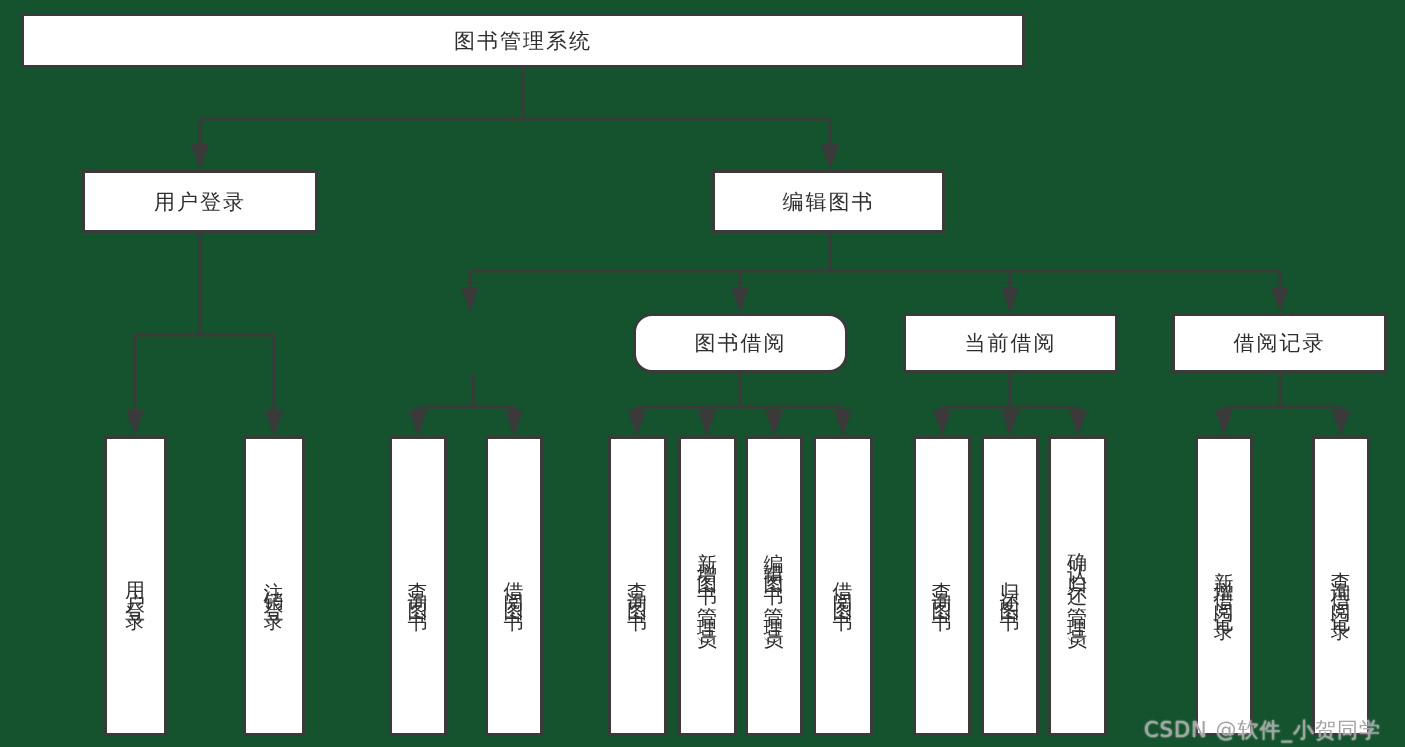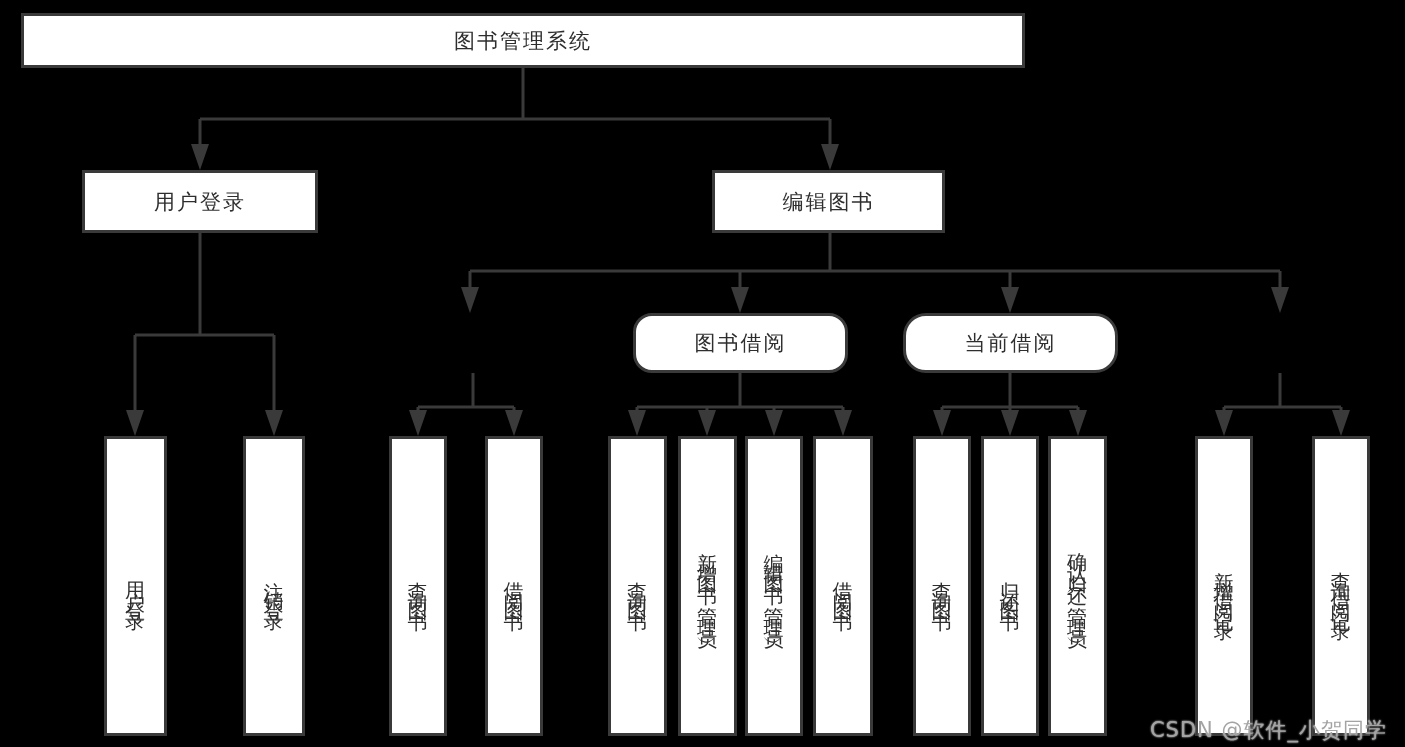"图书管理系统" #canvas { background: #000000 -> #14532d }
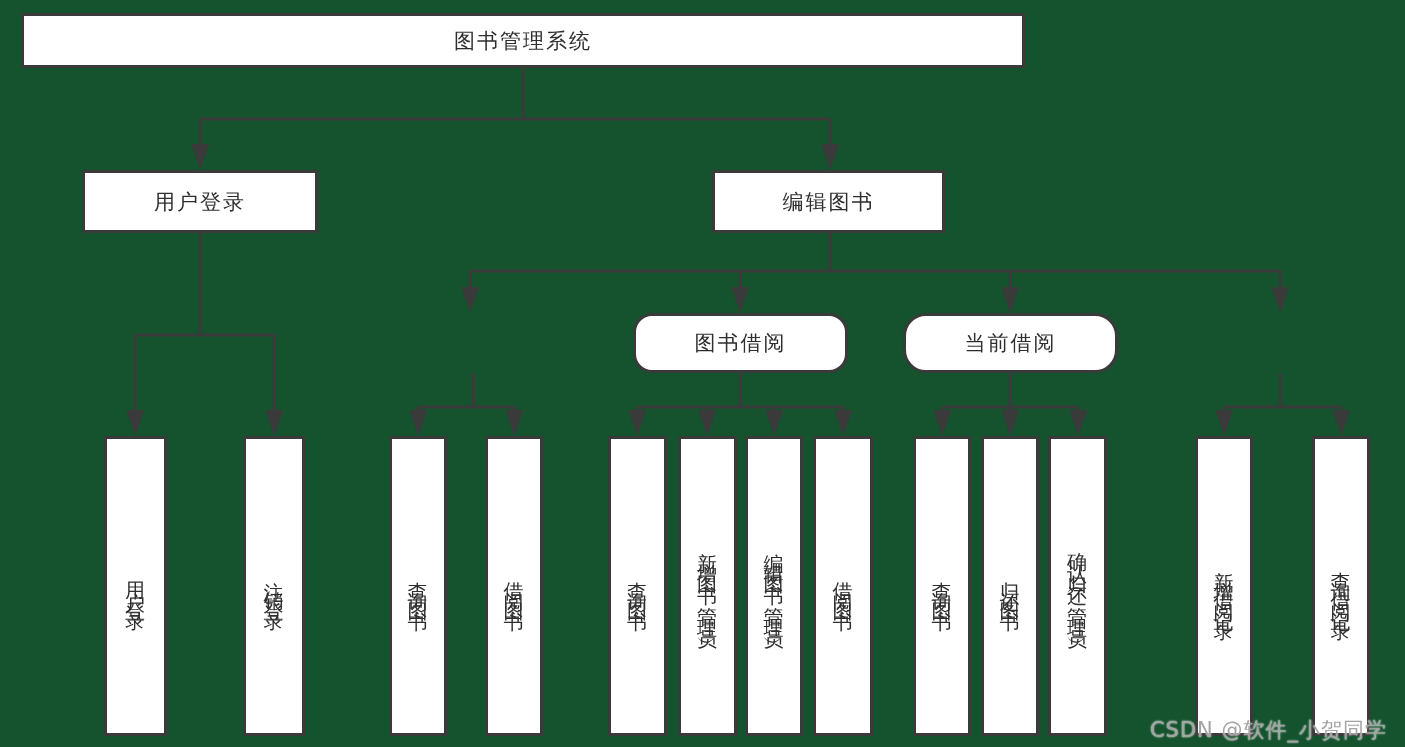"当前借阅" div.box { border-radius: 23px -> none }
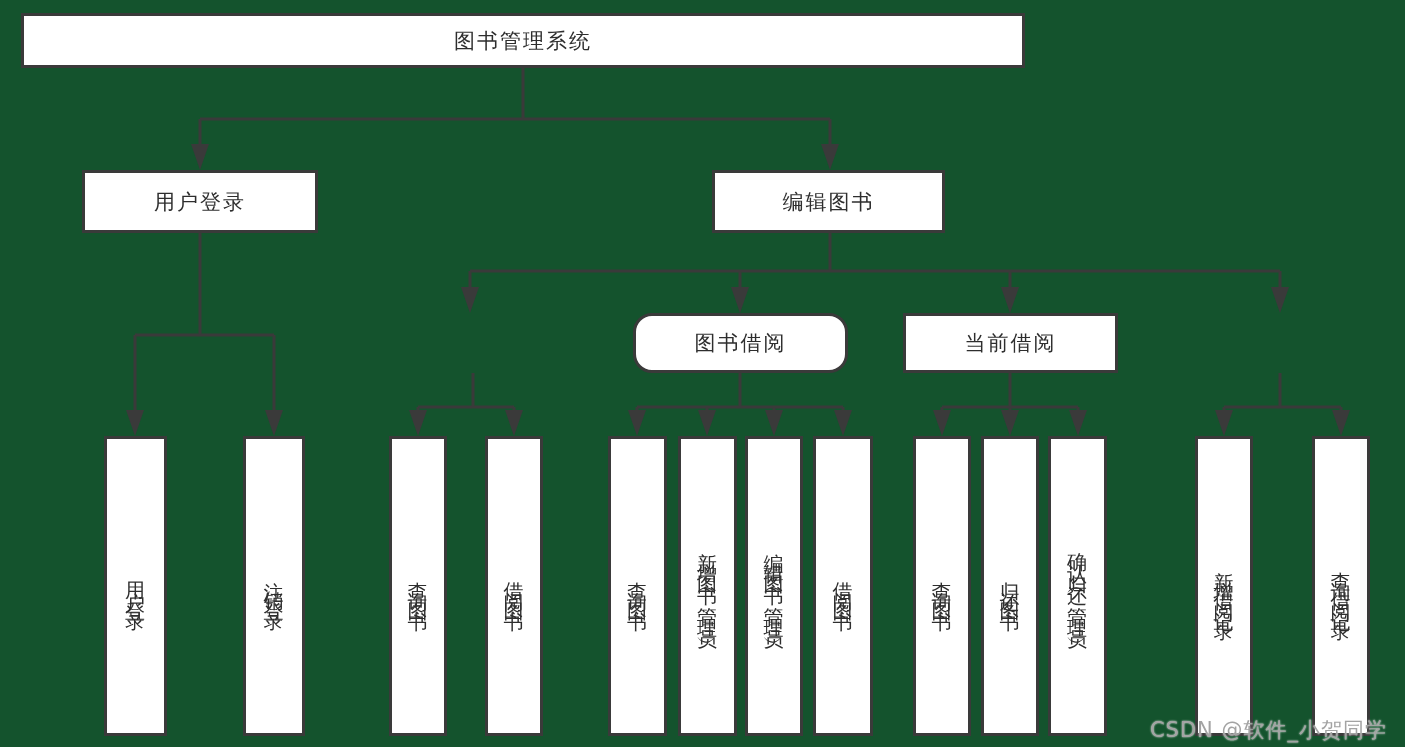"借阅记录" div.box { html: none -> <div> <span>借阅记录</span> </div> }
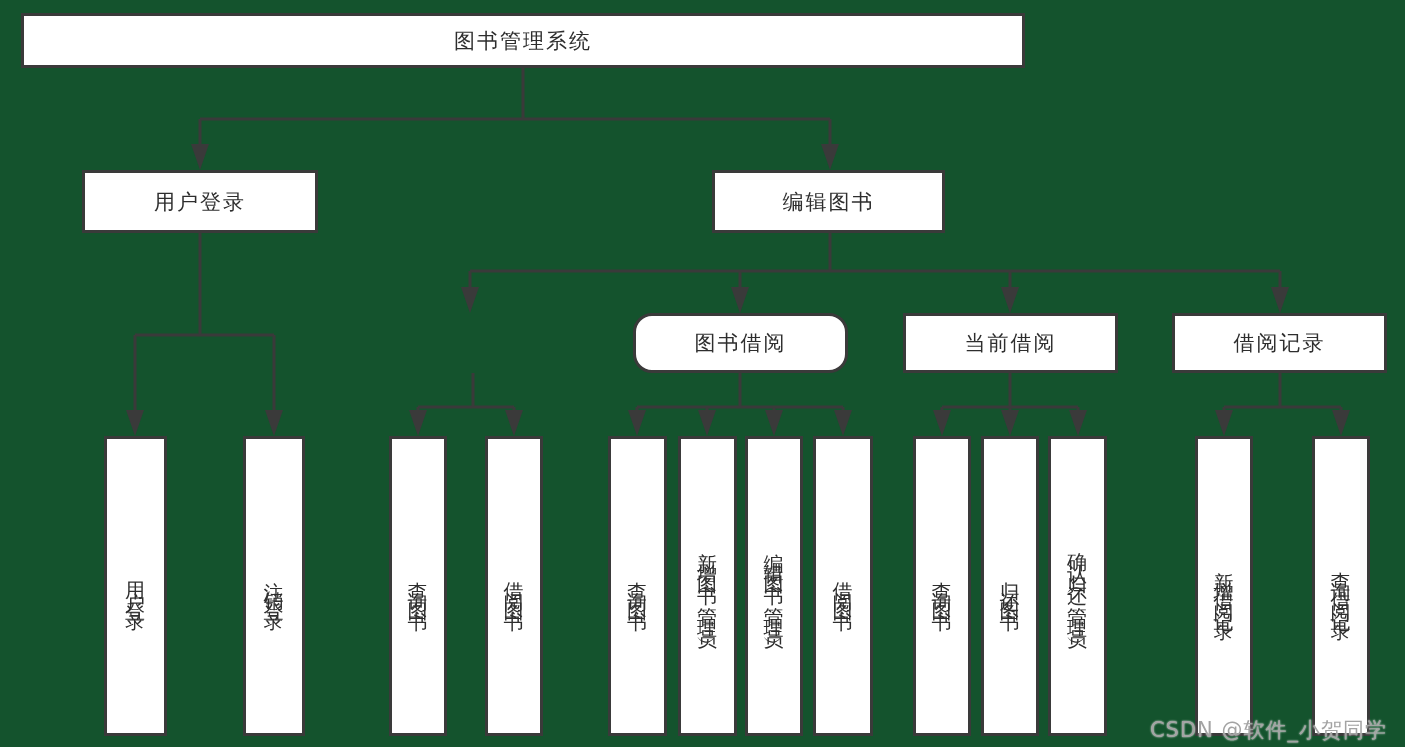"CSDN @软件_小贺同学" #watermark { right: 18px -> 24px }
